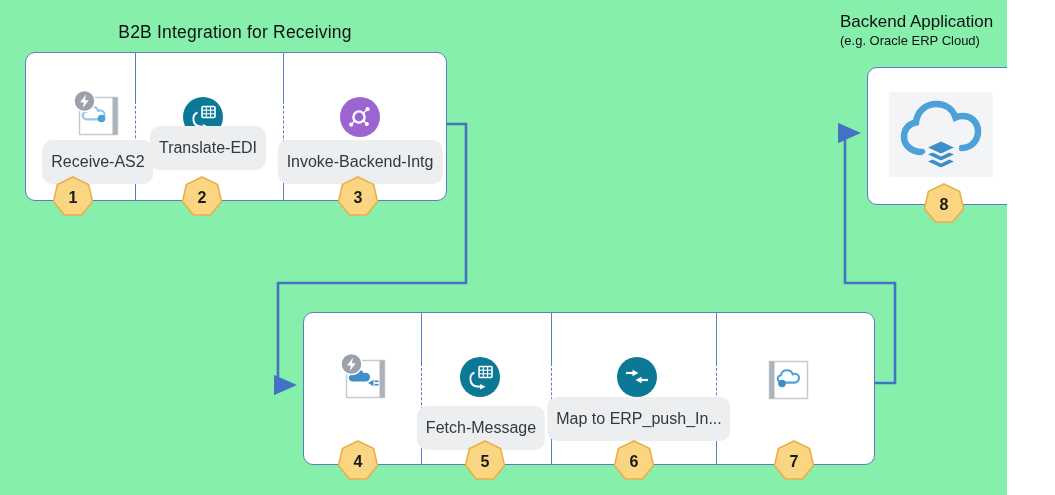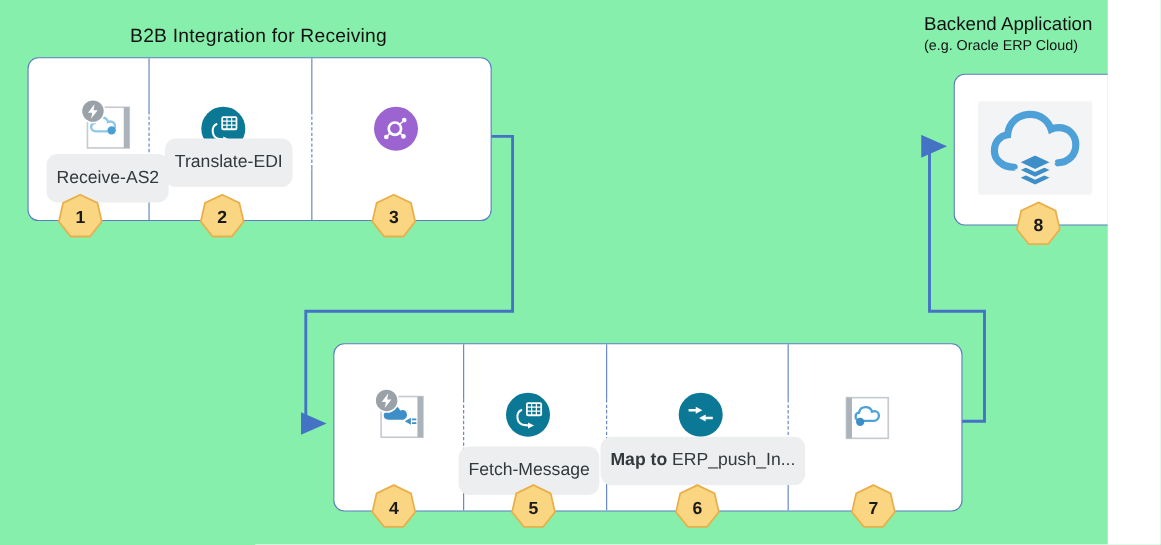"Invoke-Backend-Intg" div.pill { html: none -> <div> <span>Invoke-Backend-Intg</span> </div> }
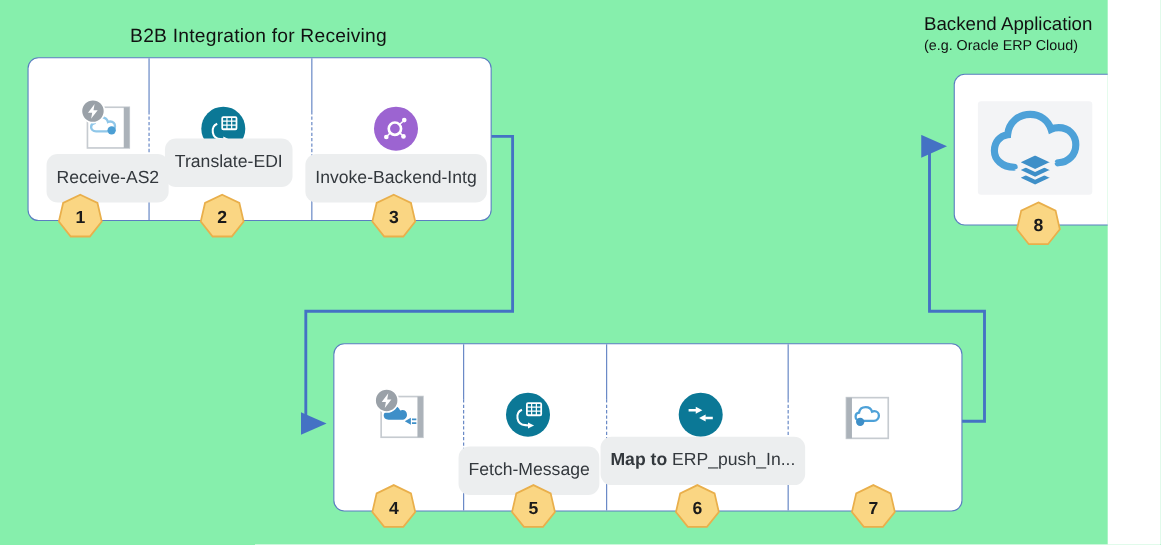"Map to" .pill .bold { font-weight: bold -> normal }
